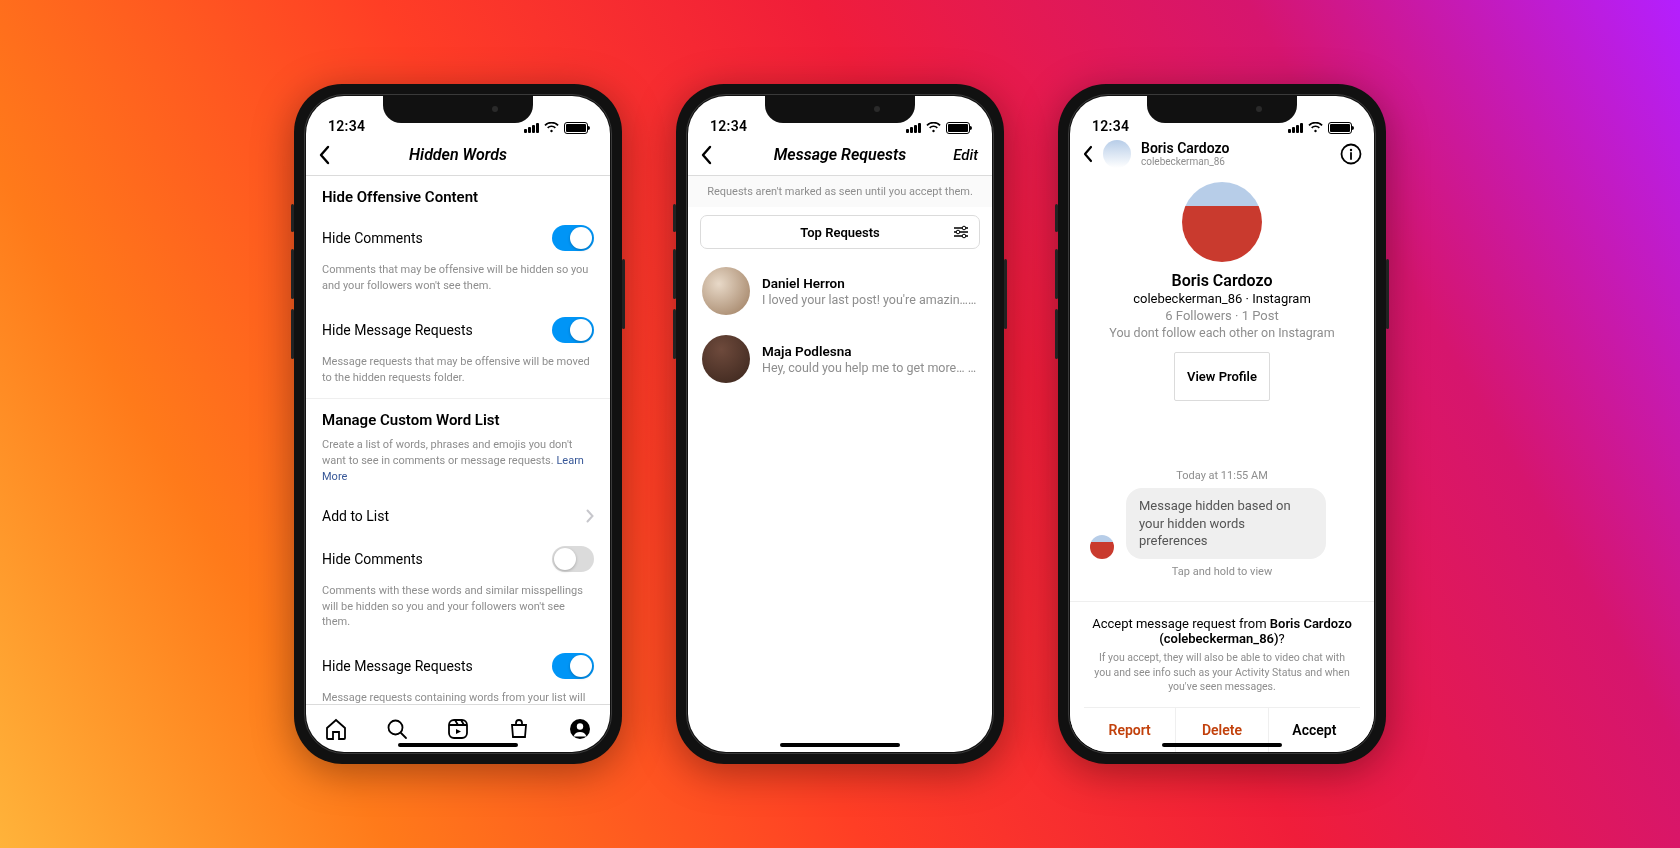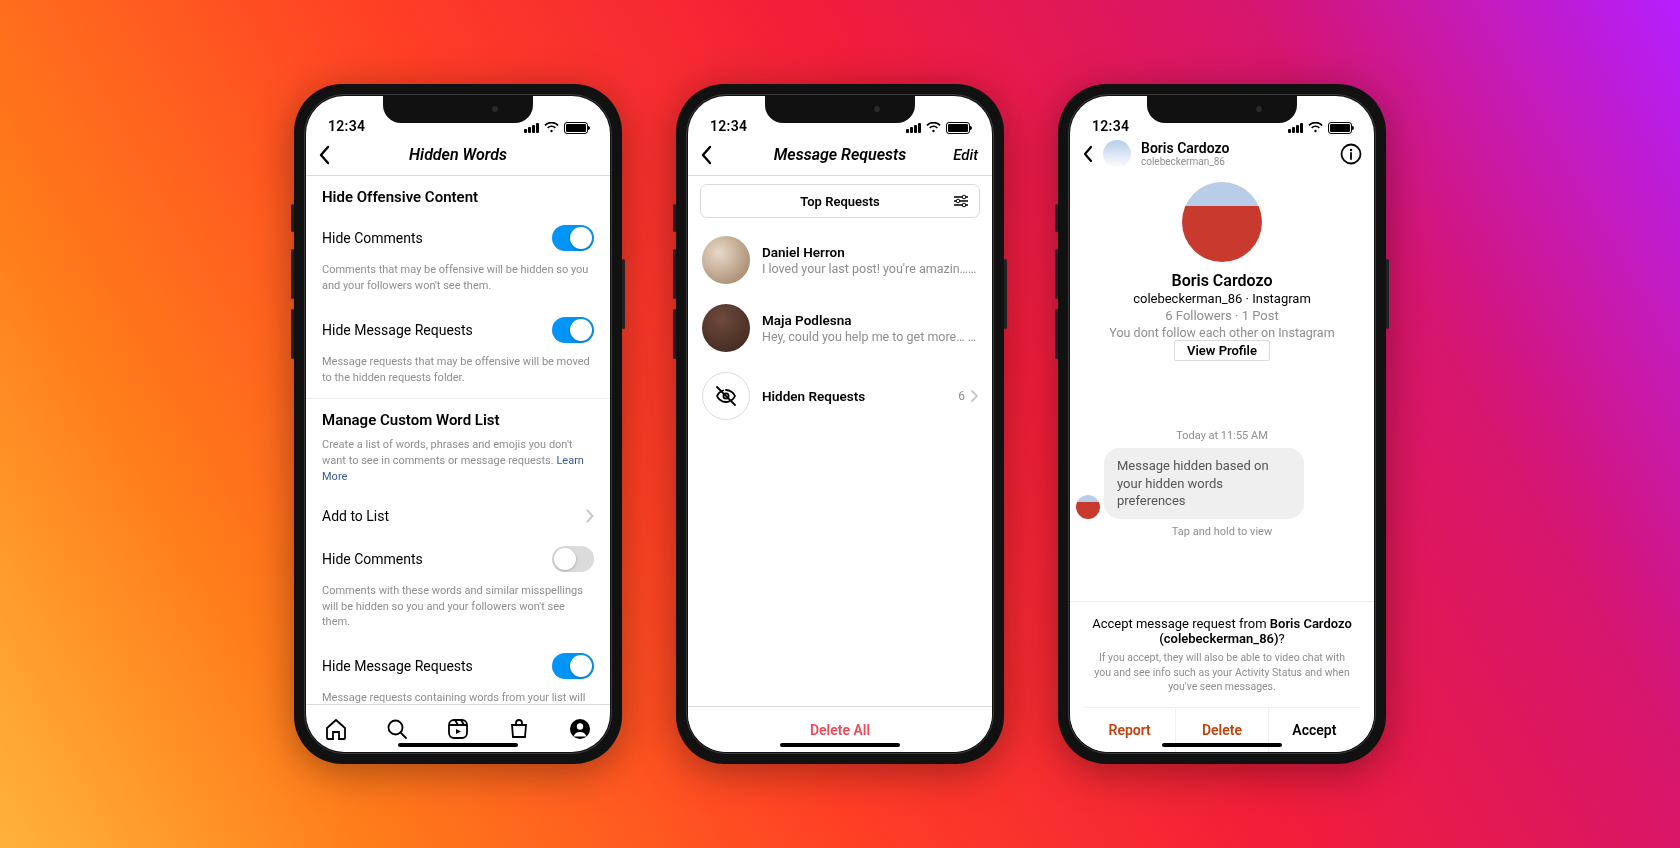"Requests aren't marked as seen" div.banner { html: none -> <div>Requests aren't marked as seen until you accept them.</div> }
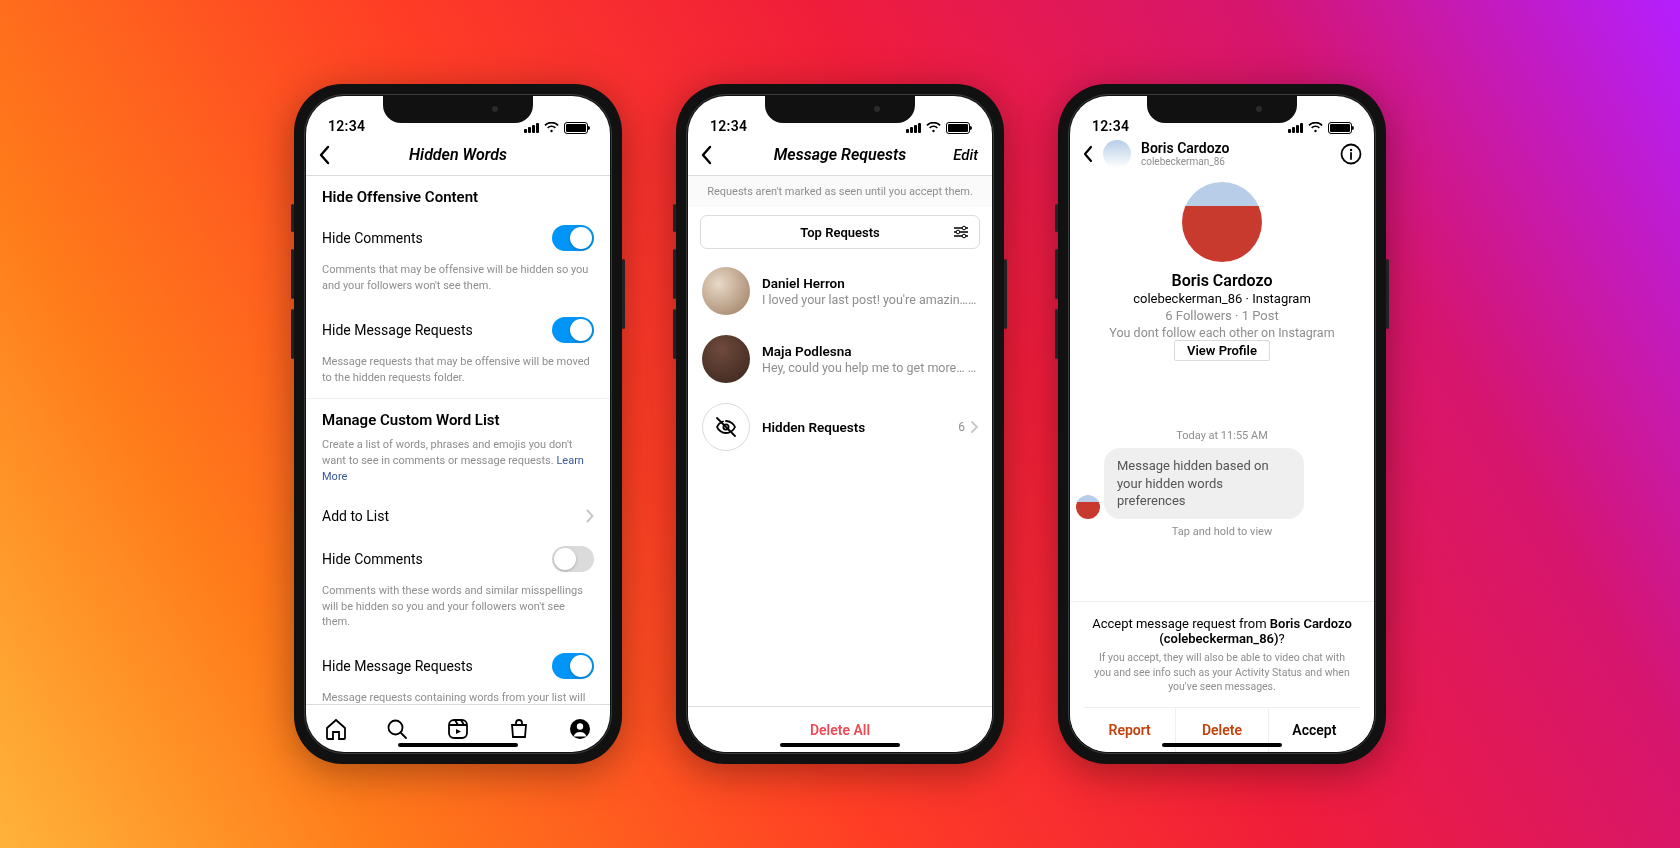"View Profile" .view-prof { margin-top: 0 -> 12px; padding: 2px 12px -> 16px 12px }
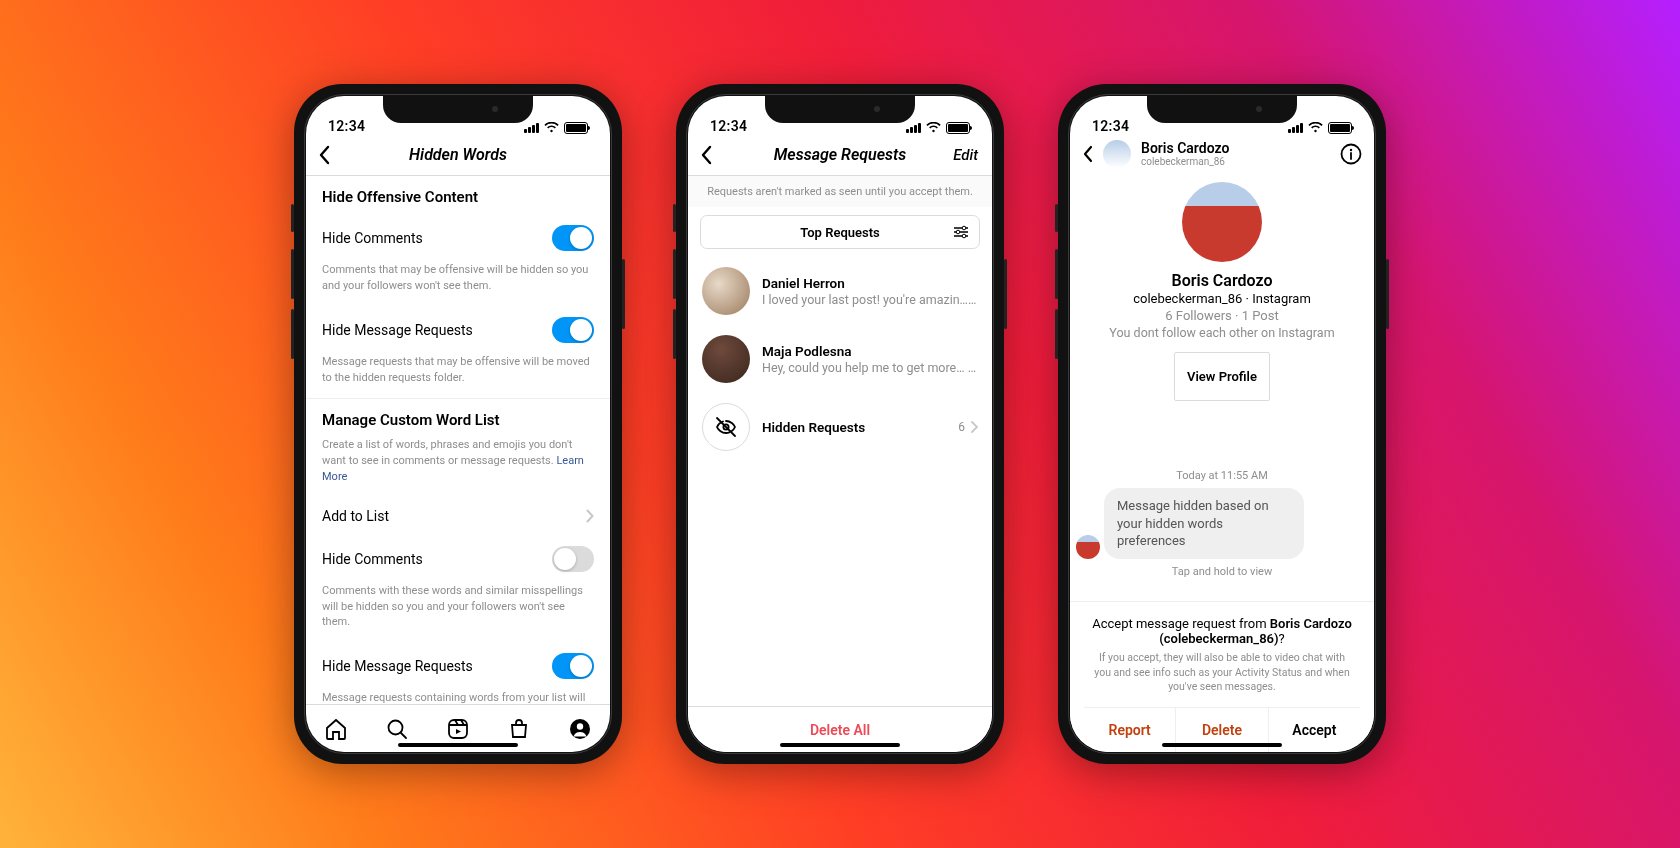"Hidden Requests" div.req-row { html: <div> <div> <svg> <path></path> <path></path> <circle></circle> </svg> </div> <div> <div>Hidden Requests</div> </div> <div> <span>6</span> <svg> <path></path> </svg> </div> </div> -> none }
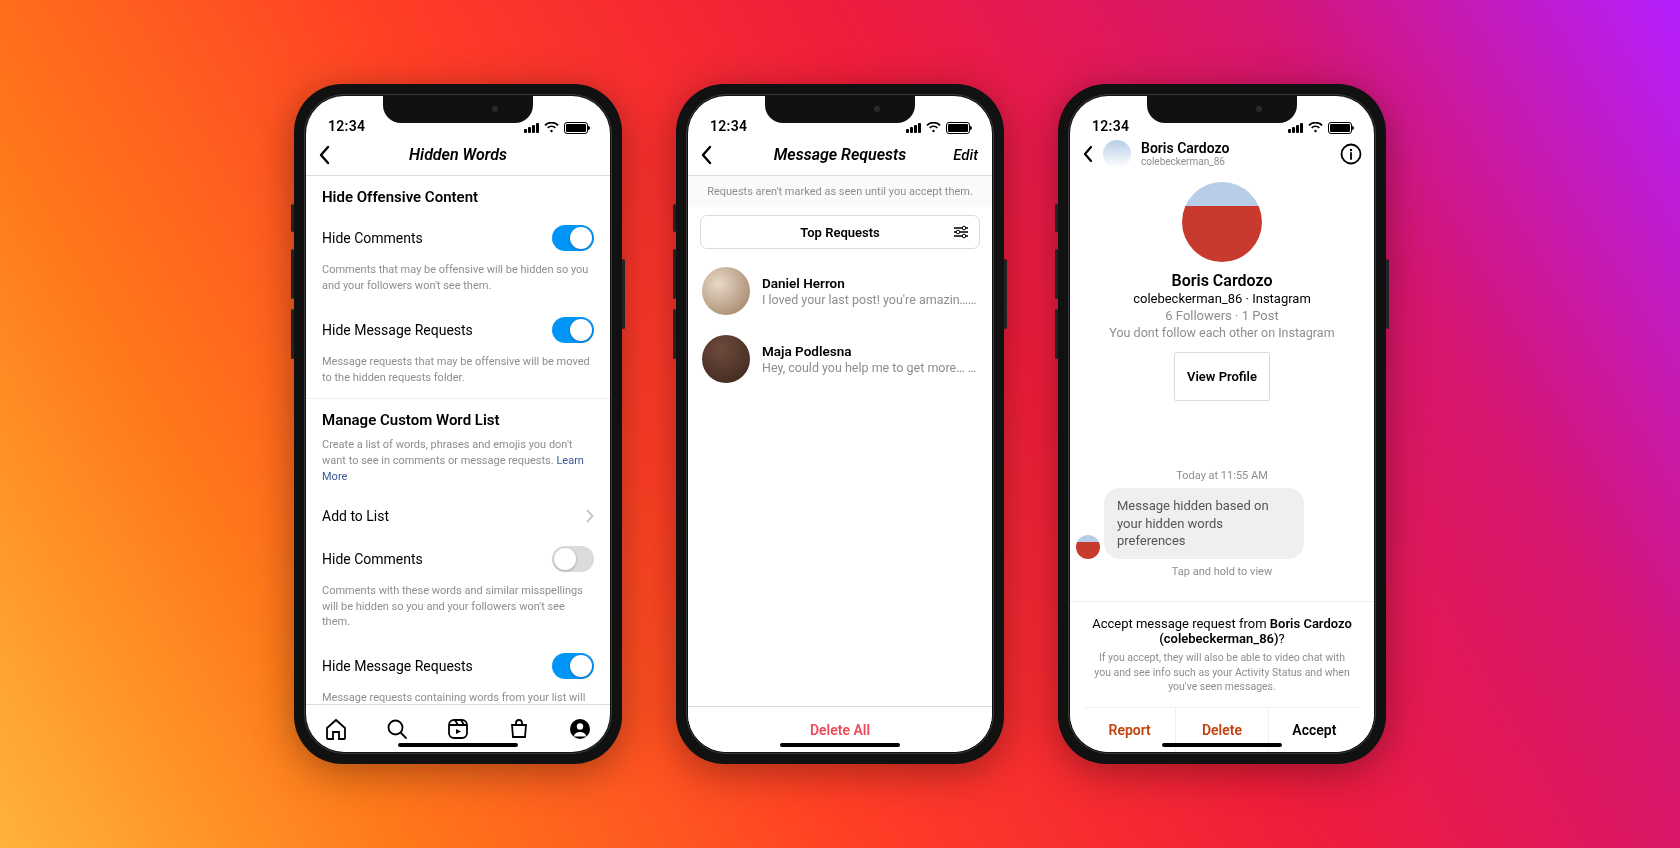"Today at 11:55 AM" .chat-area { padding: 8px 6px -> 8px 20px }
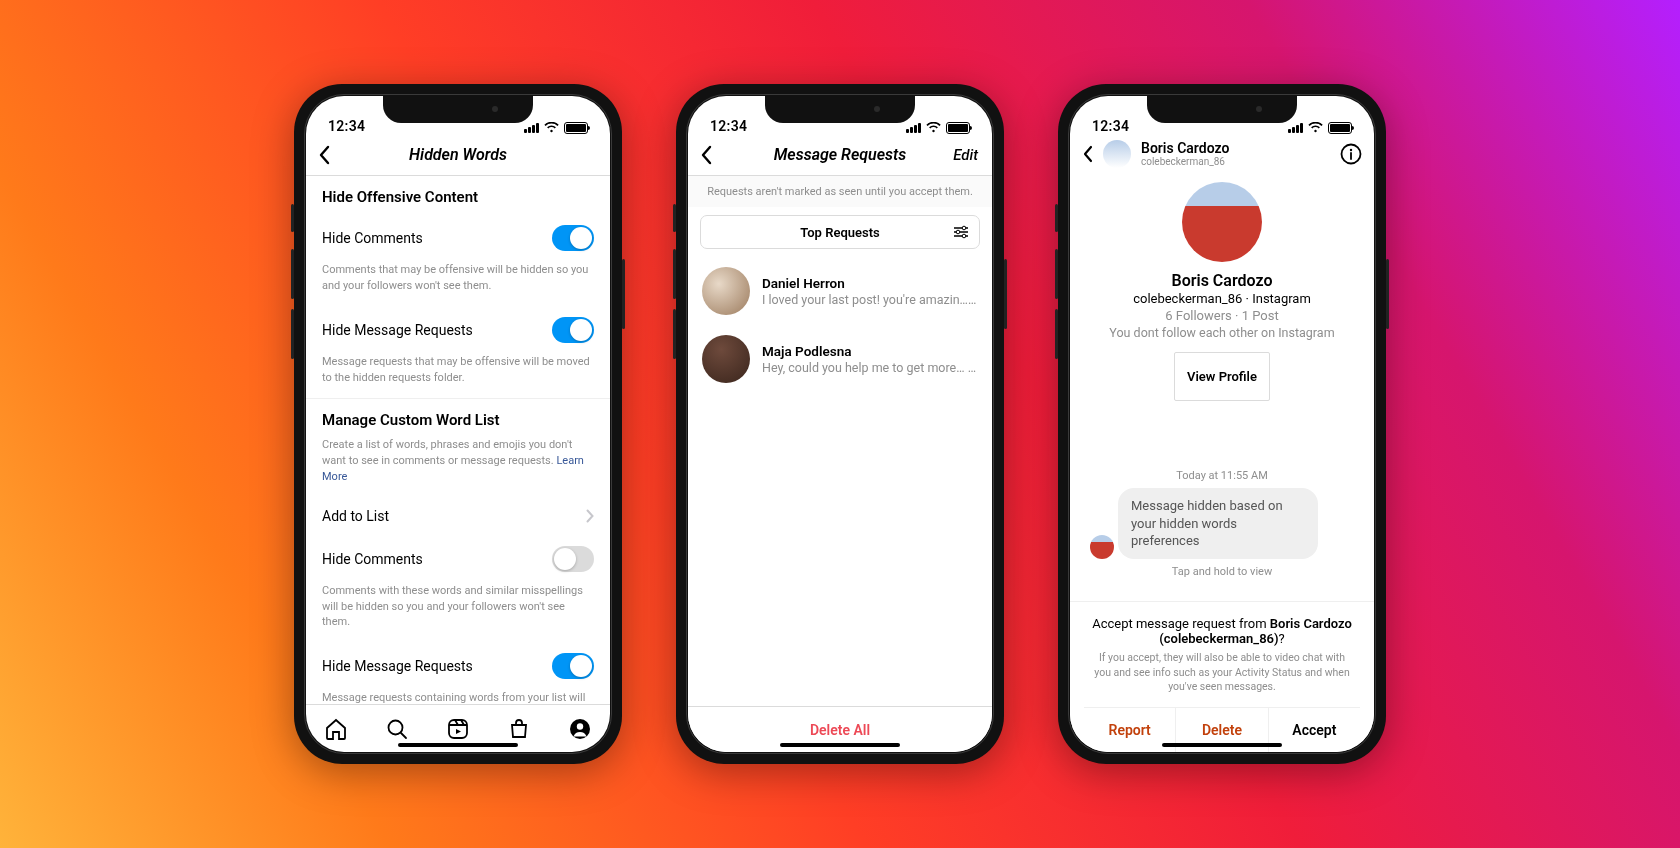"Message hidden based on your" .msg-row { gap: 4px -> 12px }
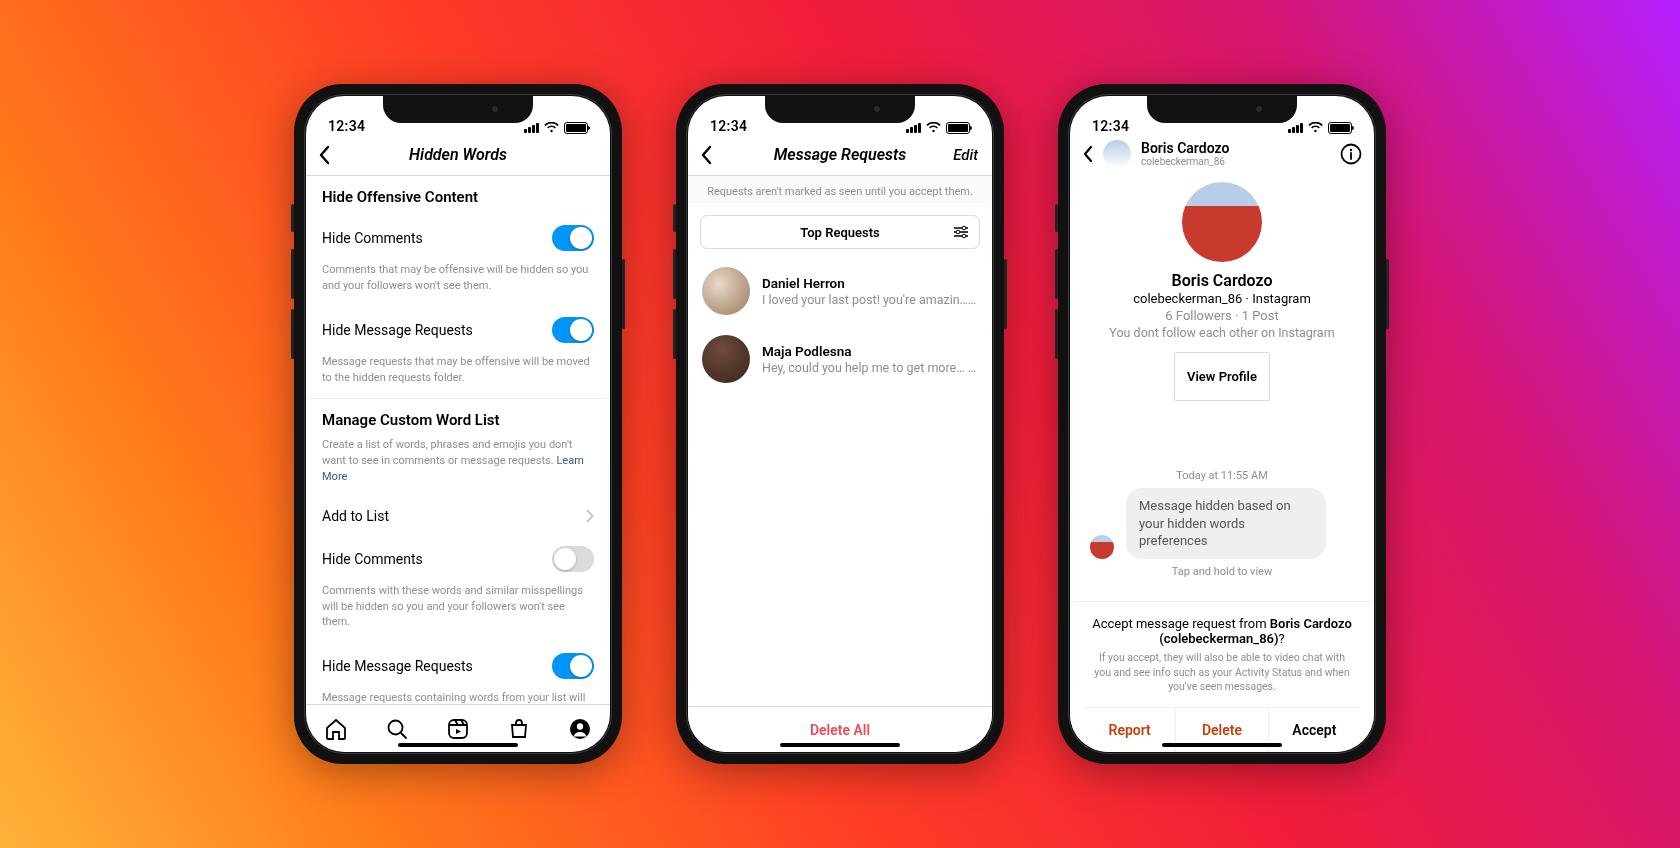"Delete All" div.footer-btn { html: <div> <span>Delete All</span> </div> -> none }
